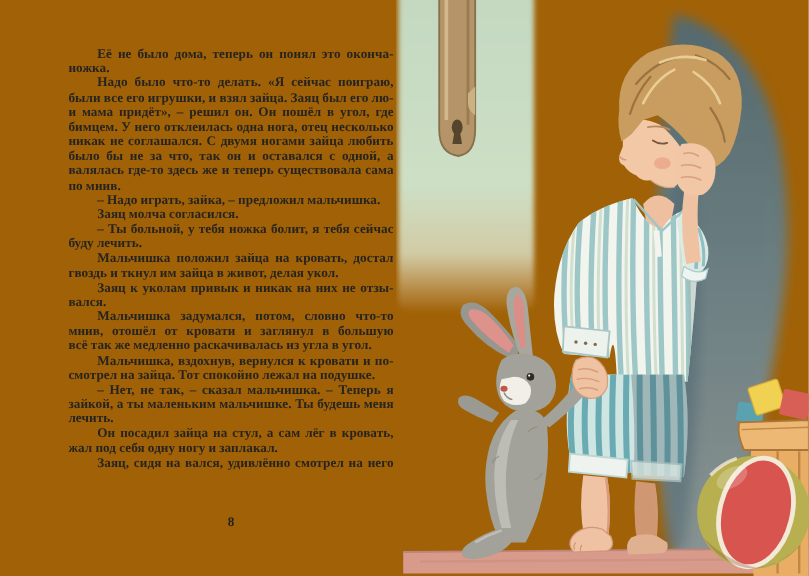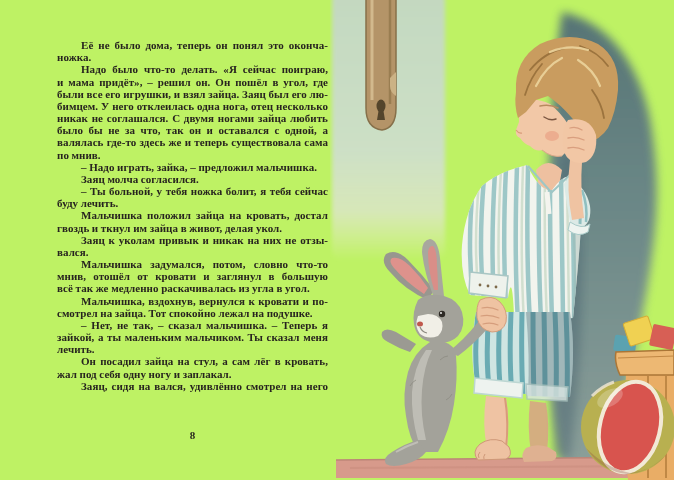"Её не было дома, теперь" .spread { background: #bef264 -> #a16207 }
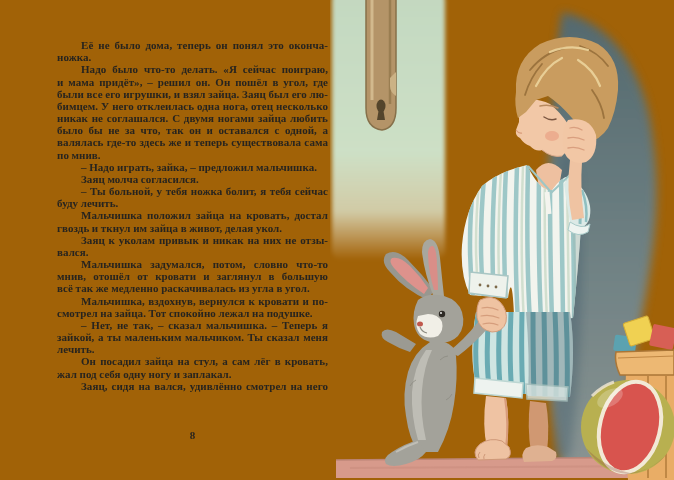"и мама придёт», – решил" div.line { order: before "были все его игрушки, и" -> after "были все его игрушки, и" }
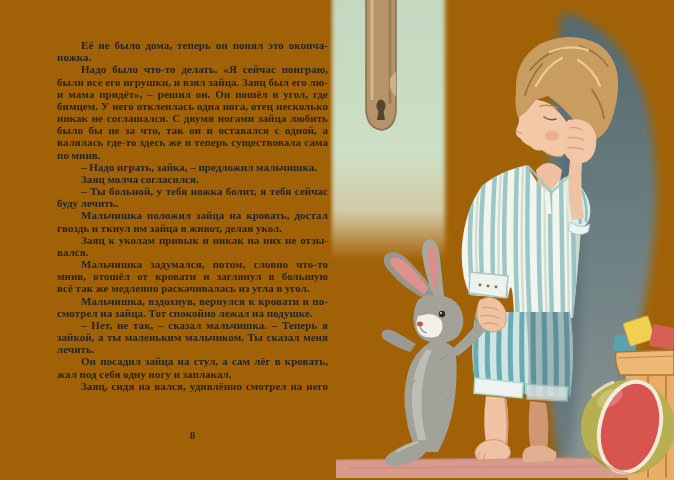"зайкой, а ты маленьким мальчиком." div.line { text: мальчиком. Ты сказал -> мальчишке. Ты будешь }
